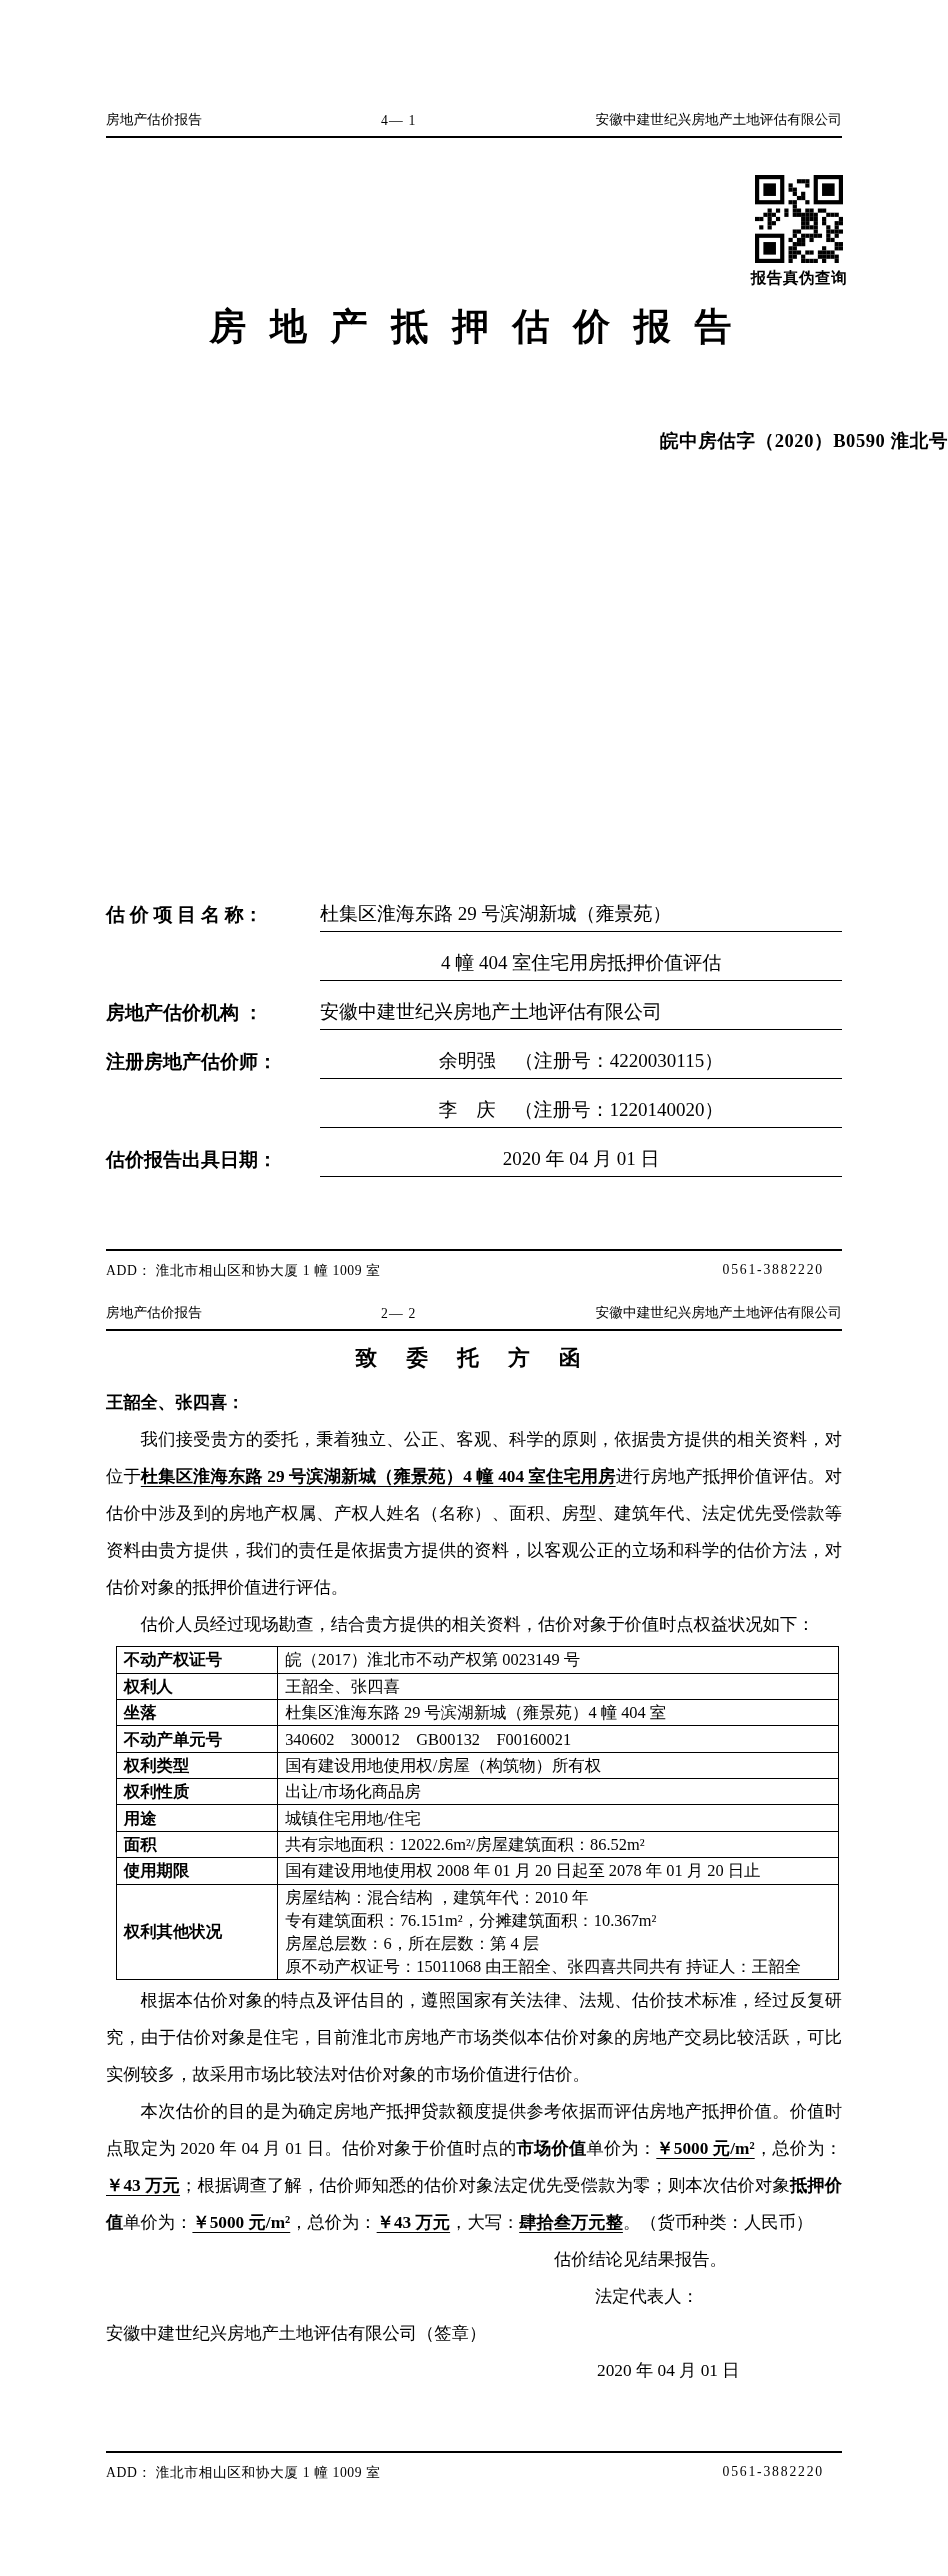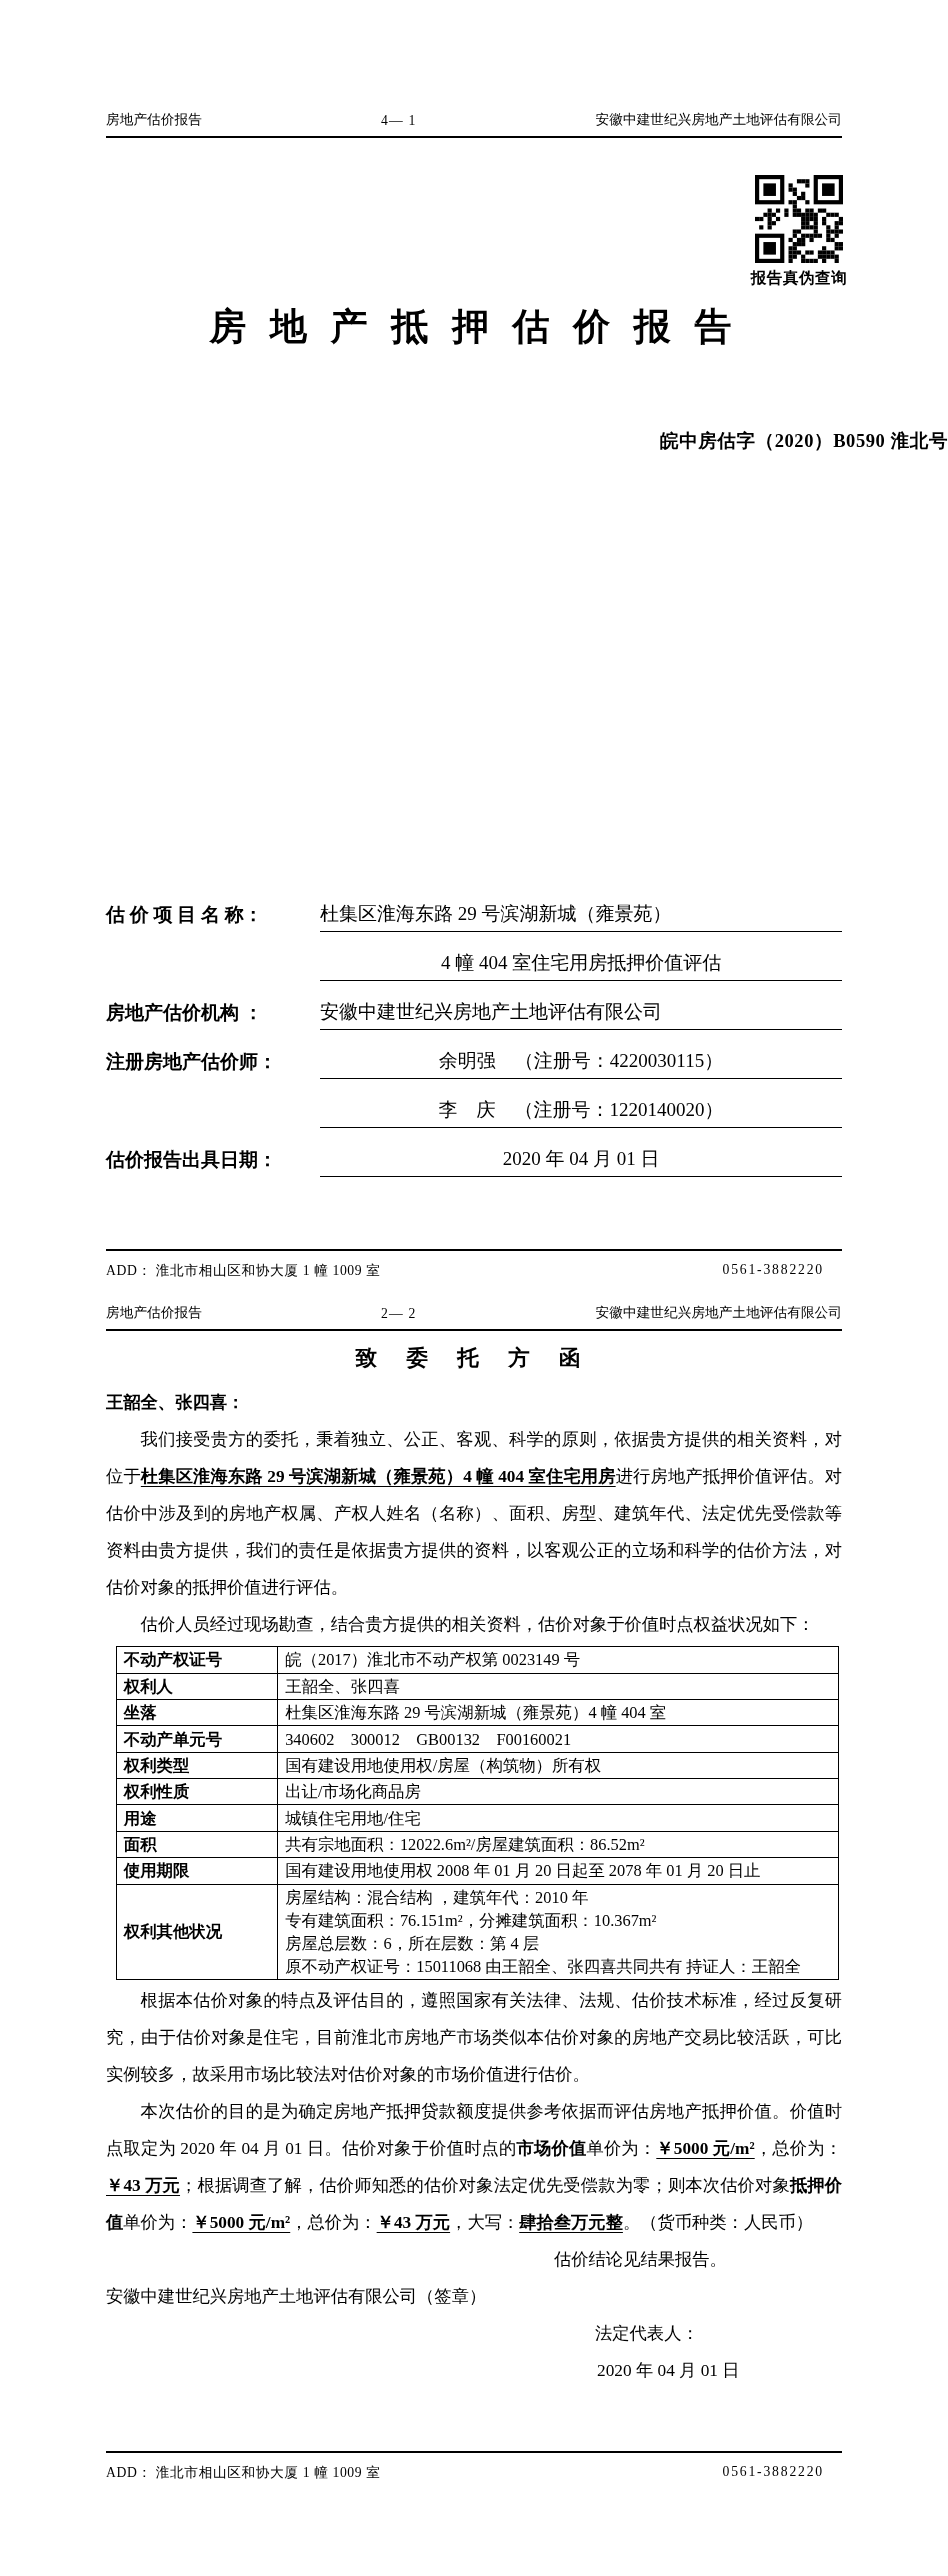"安徽中建世纪兴房地产土地评估有限公司（签章）" p.close-line { order: before "法定代表人：" -> after "法定代表人：" }
